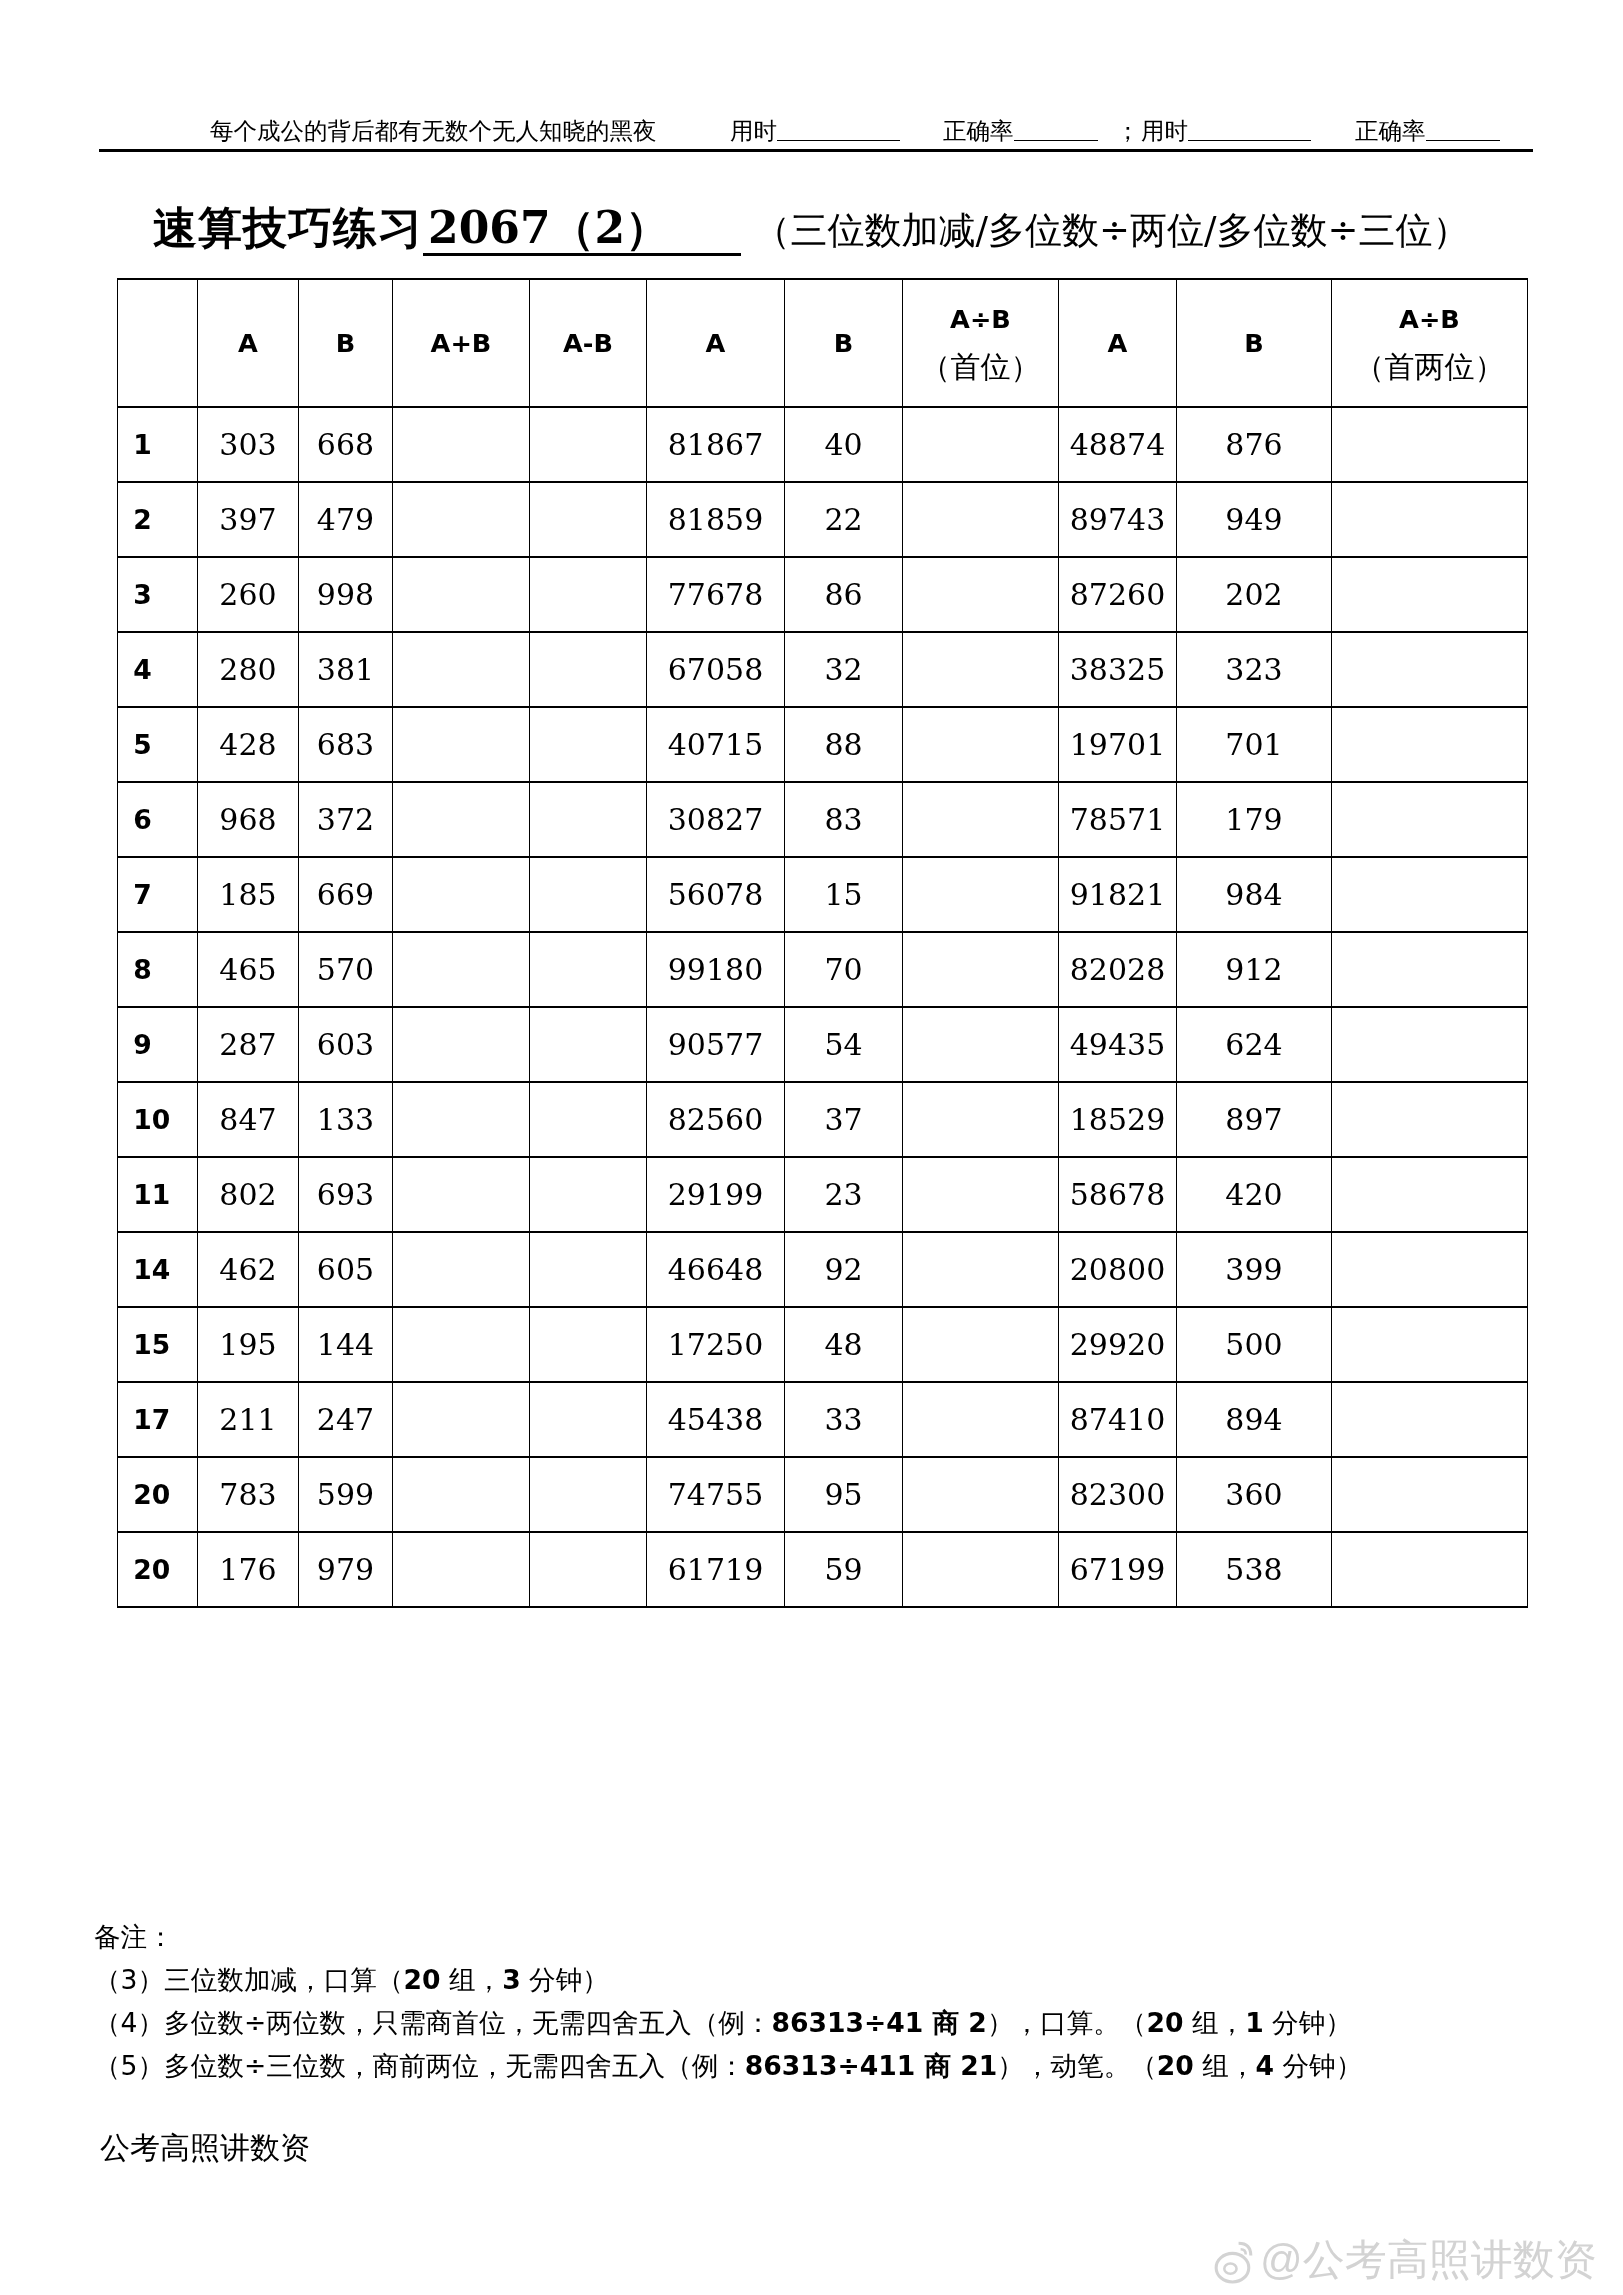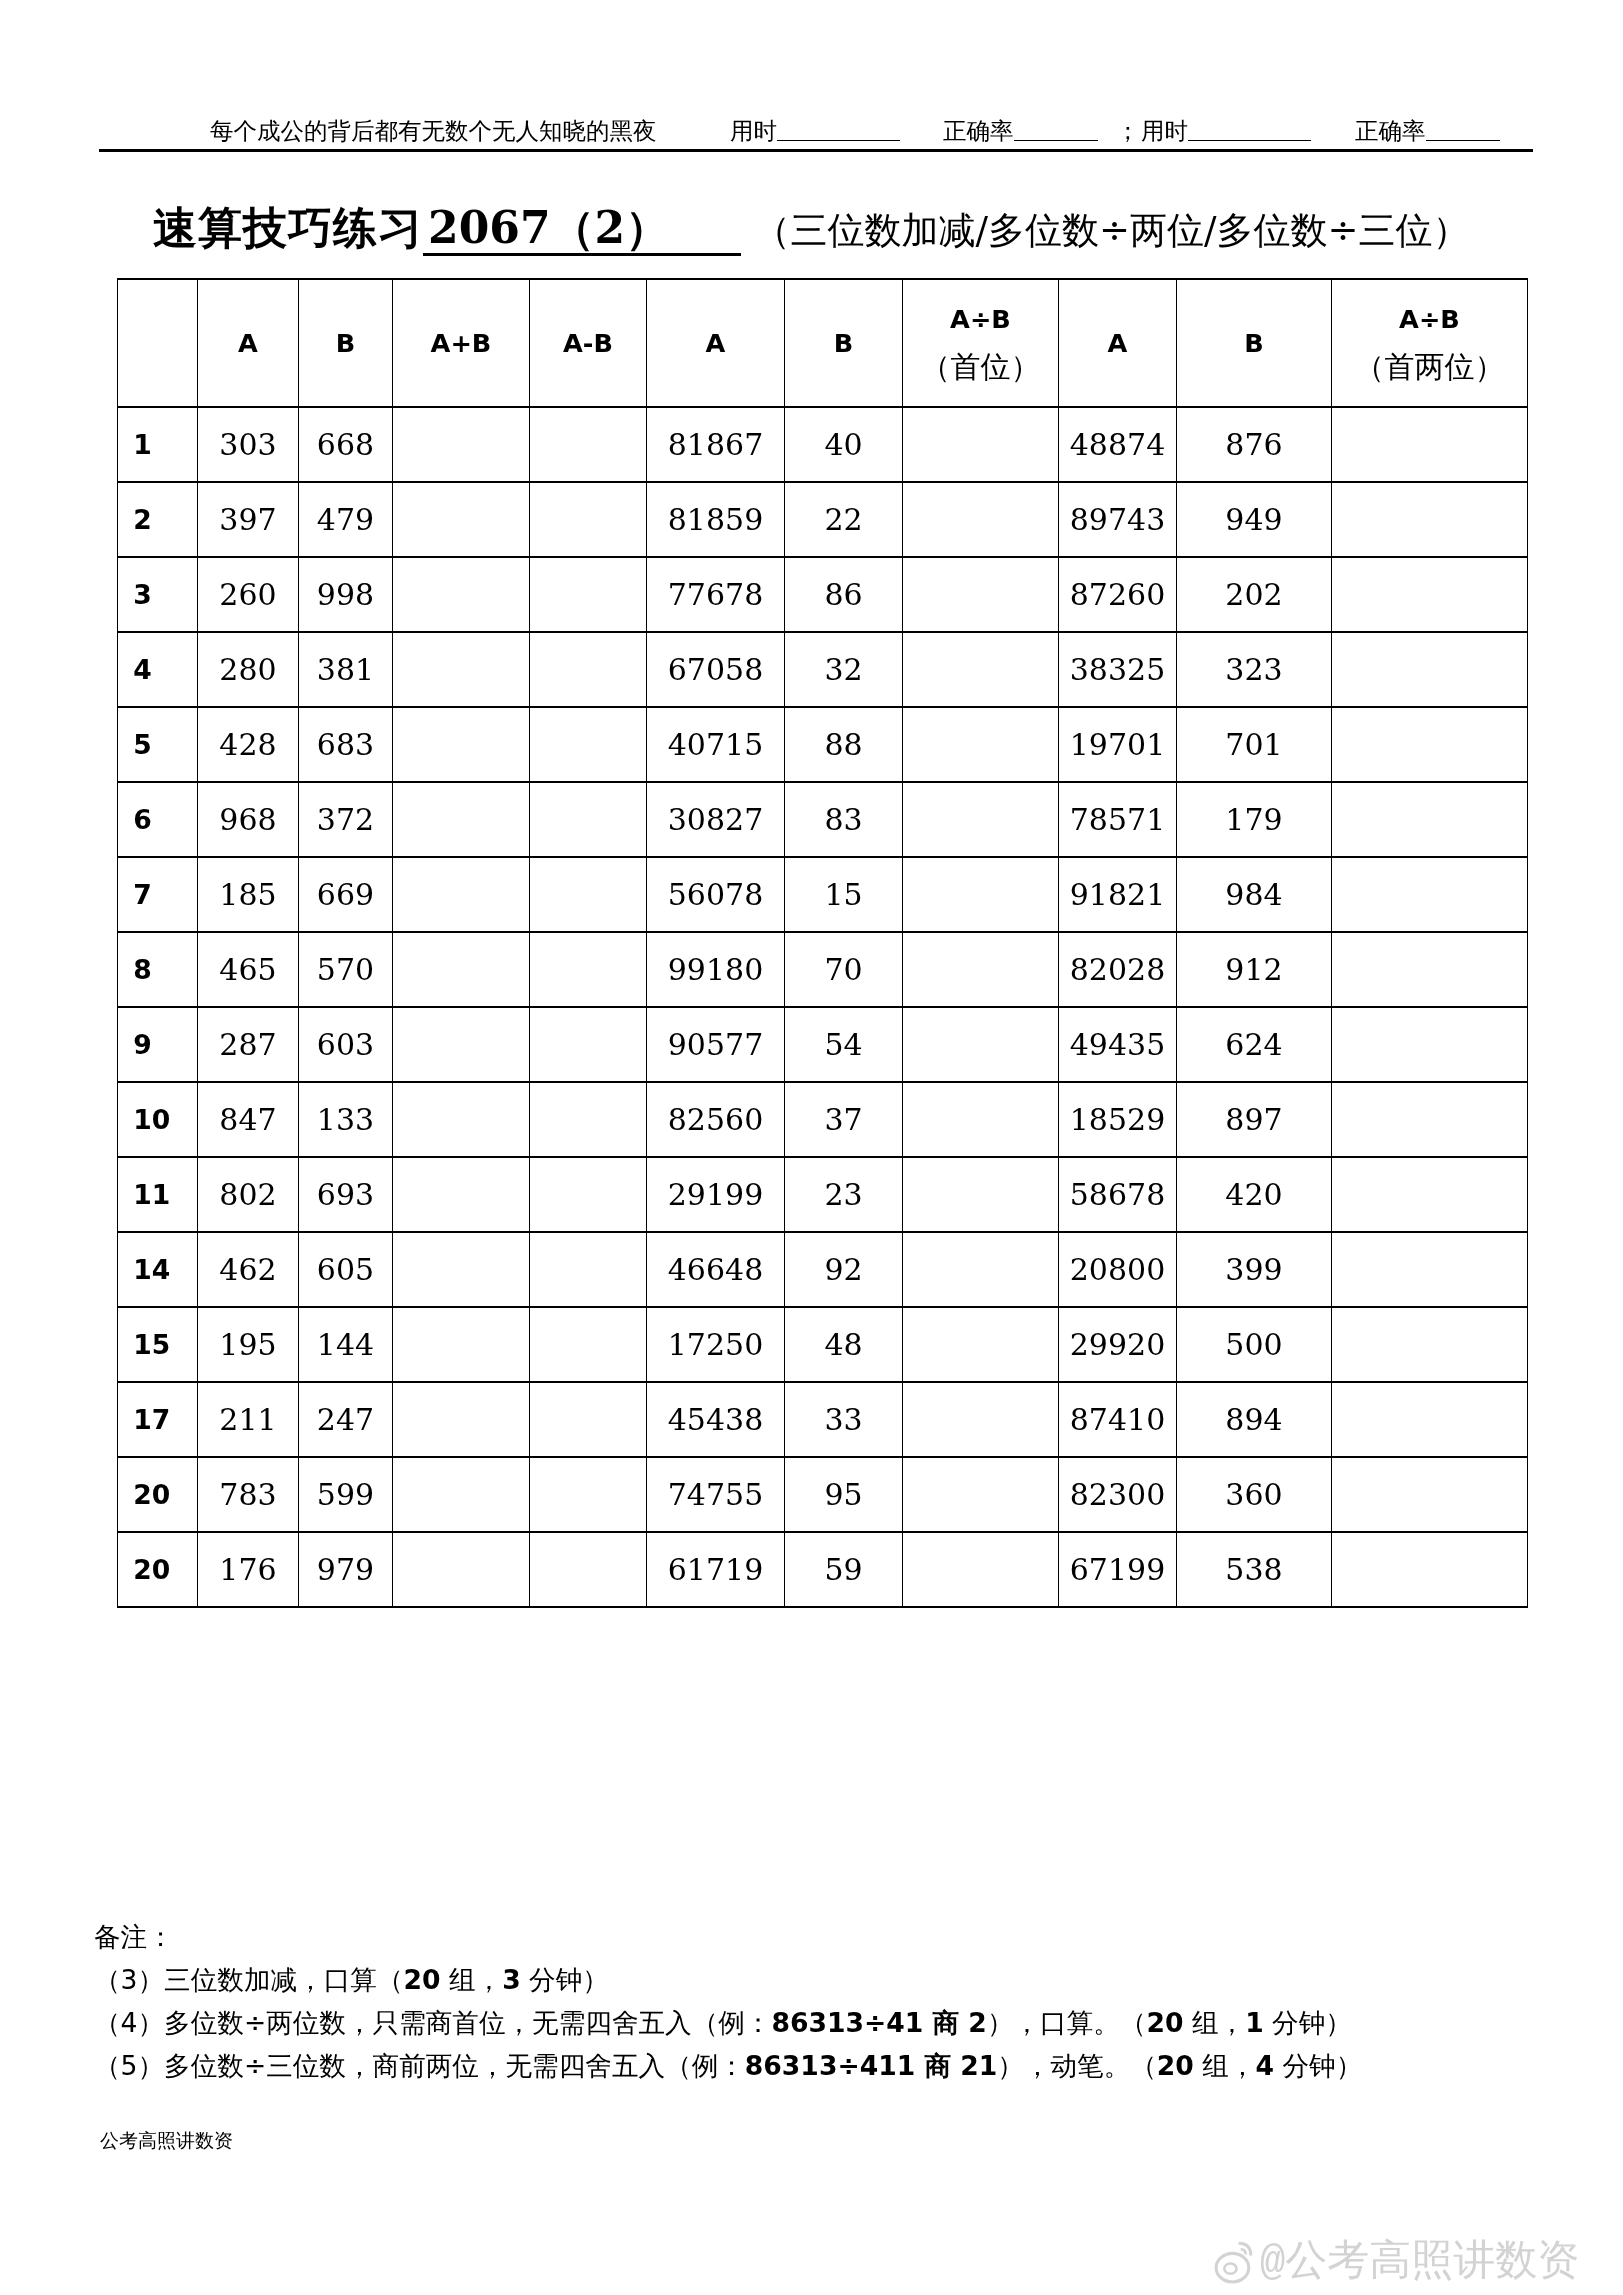"公考高照讲数资" .footer-left { font-size: 19px -> 30px }
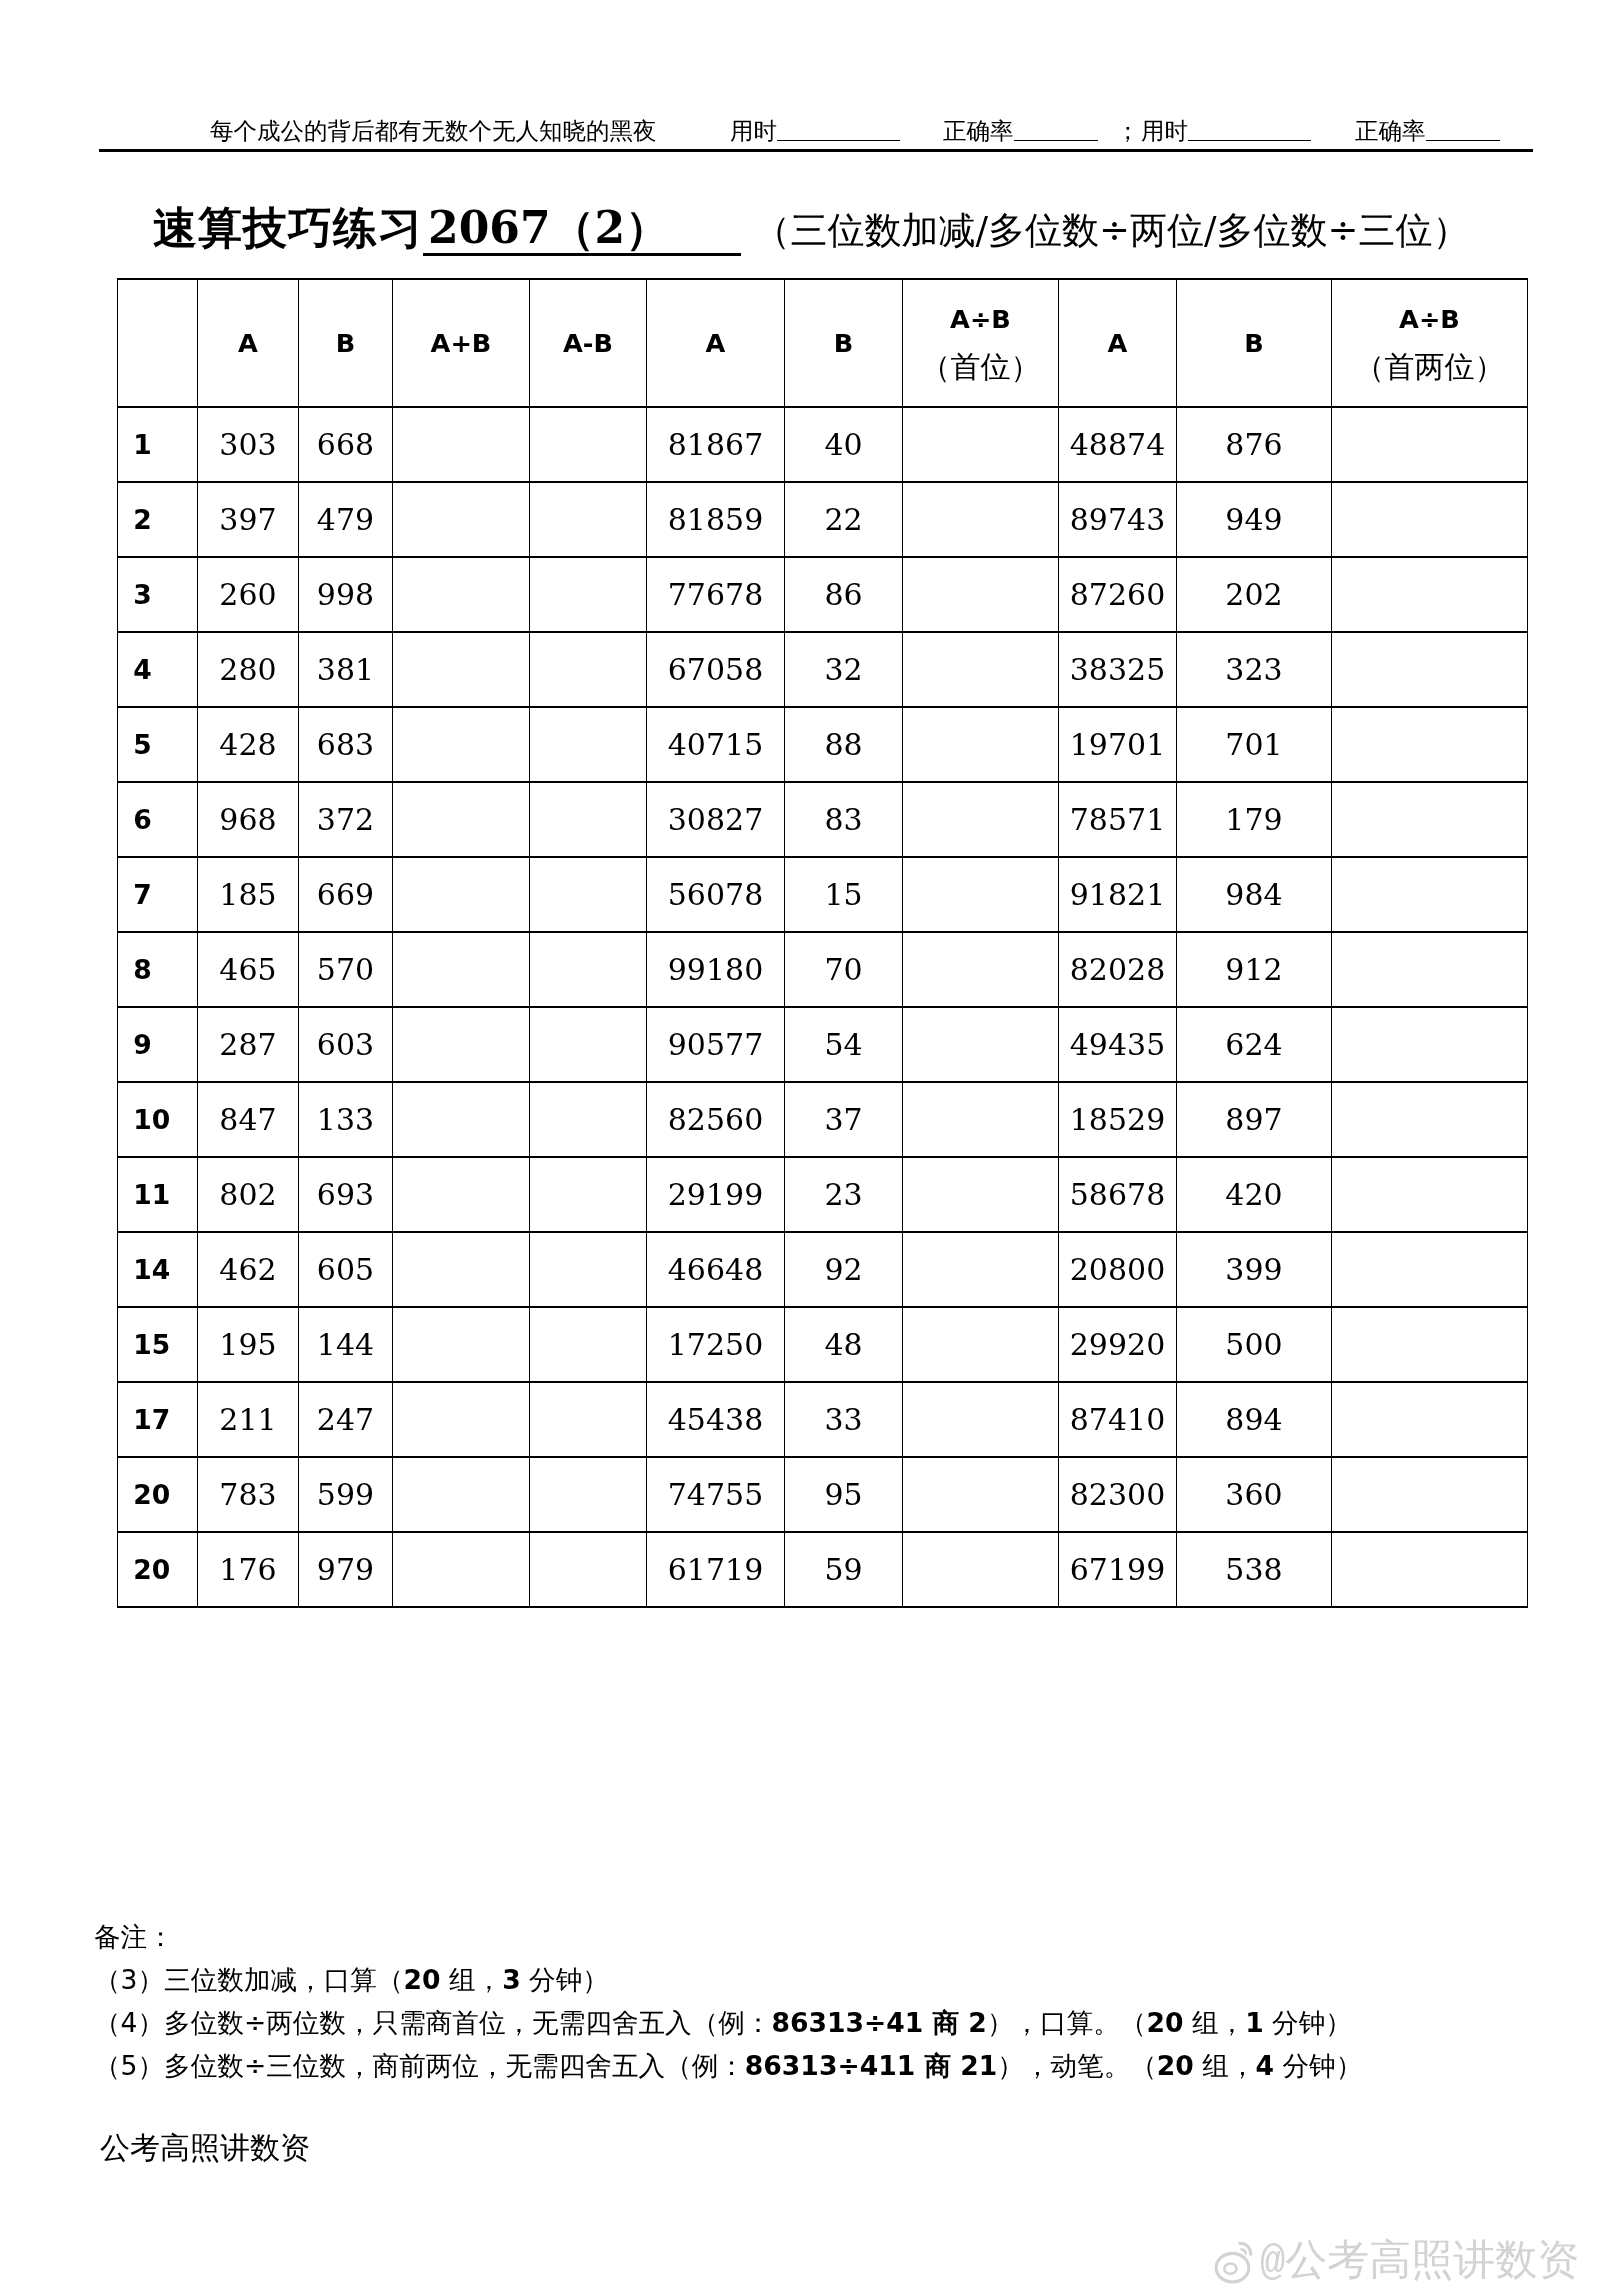"@公考高照讲数资" .watermark { font-family: Liberation Mono, monospace -> Liberation Sans, sans-serif }
